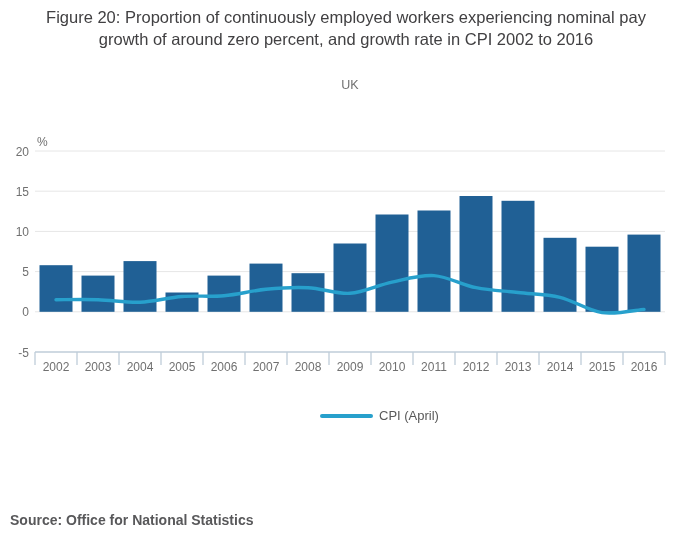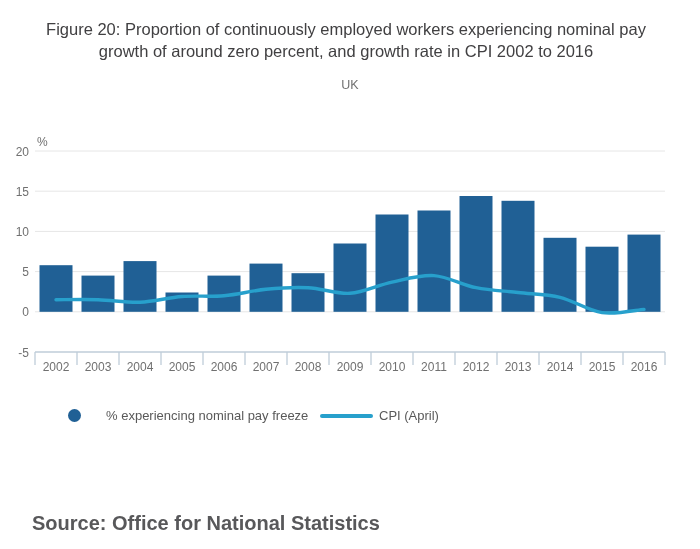"Figure 20: Proportion of continuously" .chart-title { margin: 12px auto -> 0 auto }
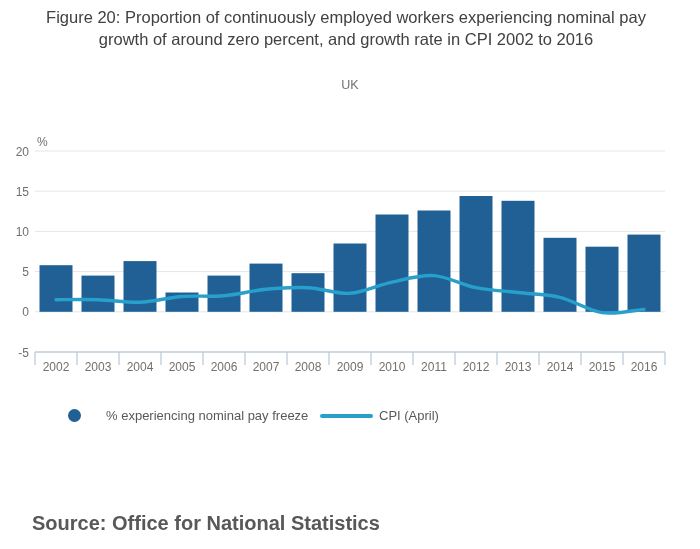"% experiencing nominal pay freeze" div.legend-item { html: <div> <span></span> <span>% experiencing nominal pay freeze</span> </div> -> none }
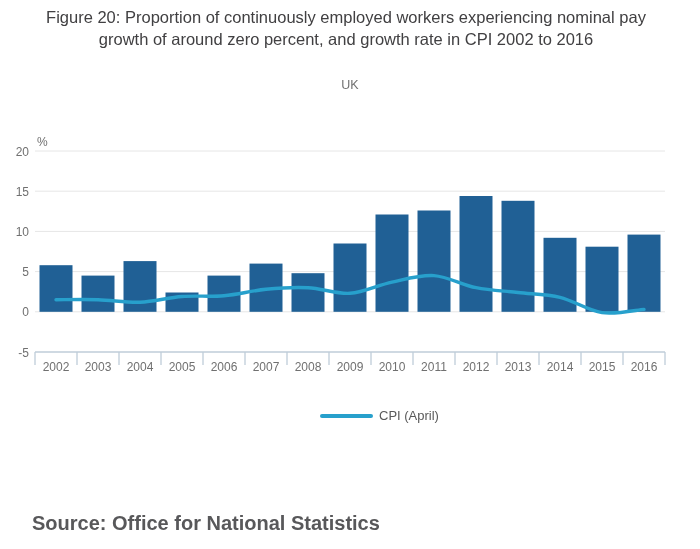"Source: Office for National Statistics" .source-note { font-size: 20px -> 14px; margin-left: 22px -> none }
